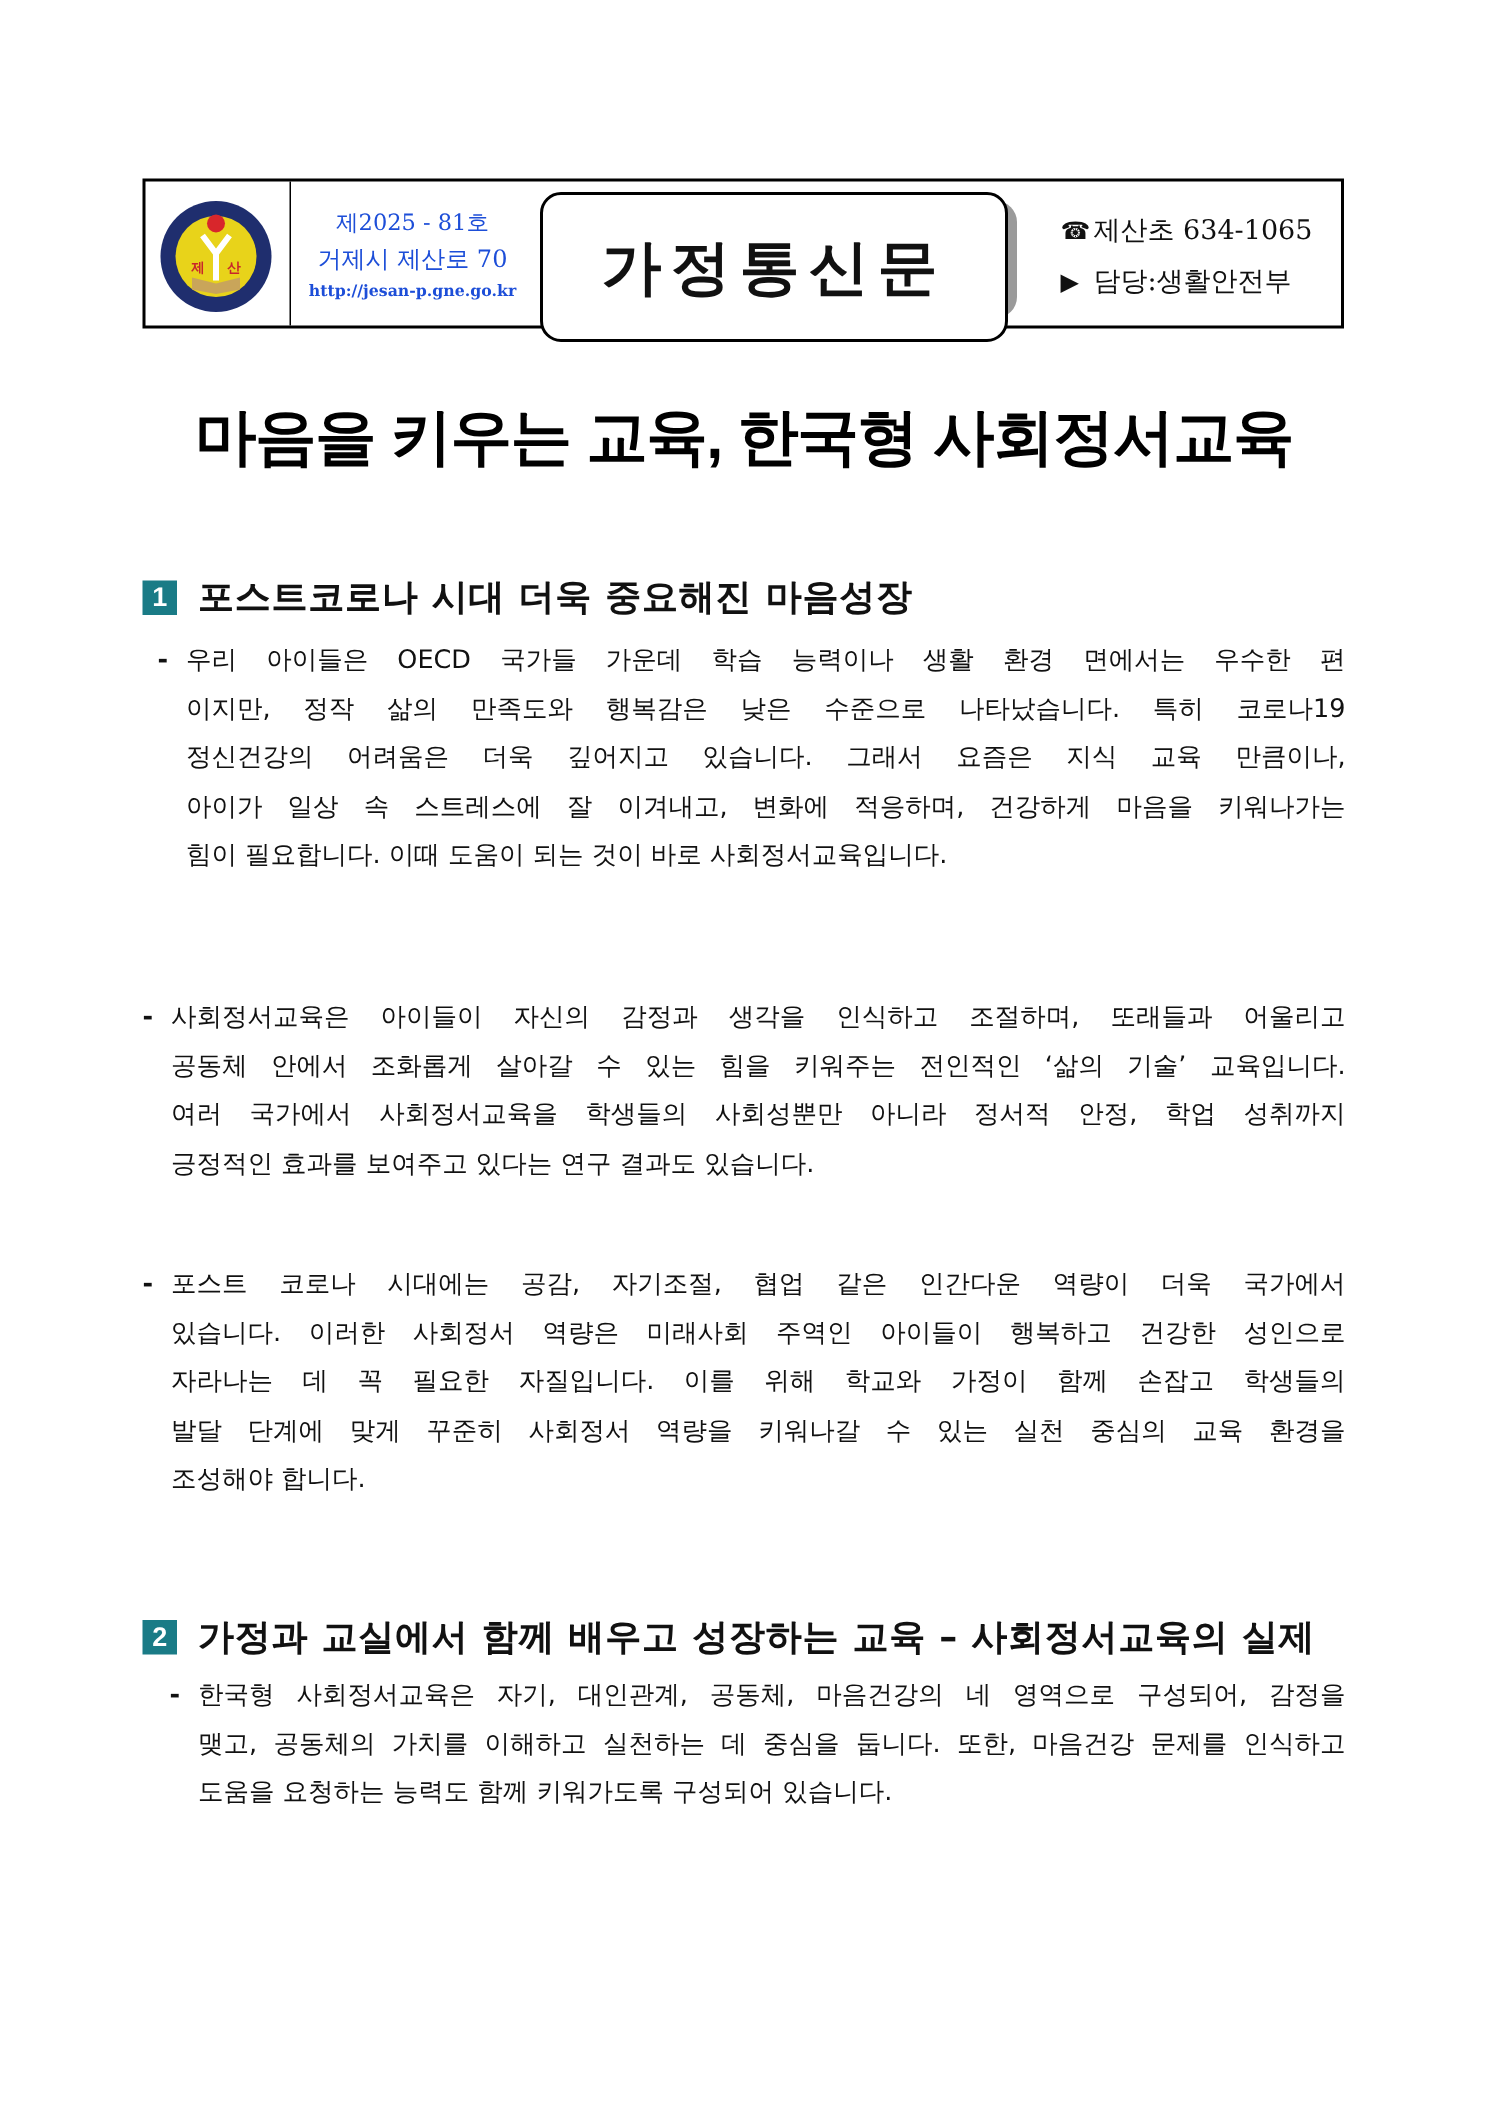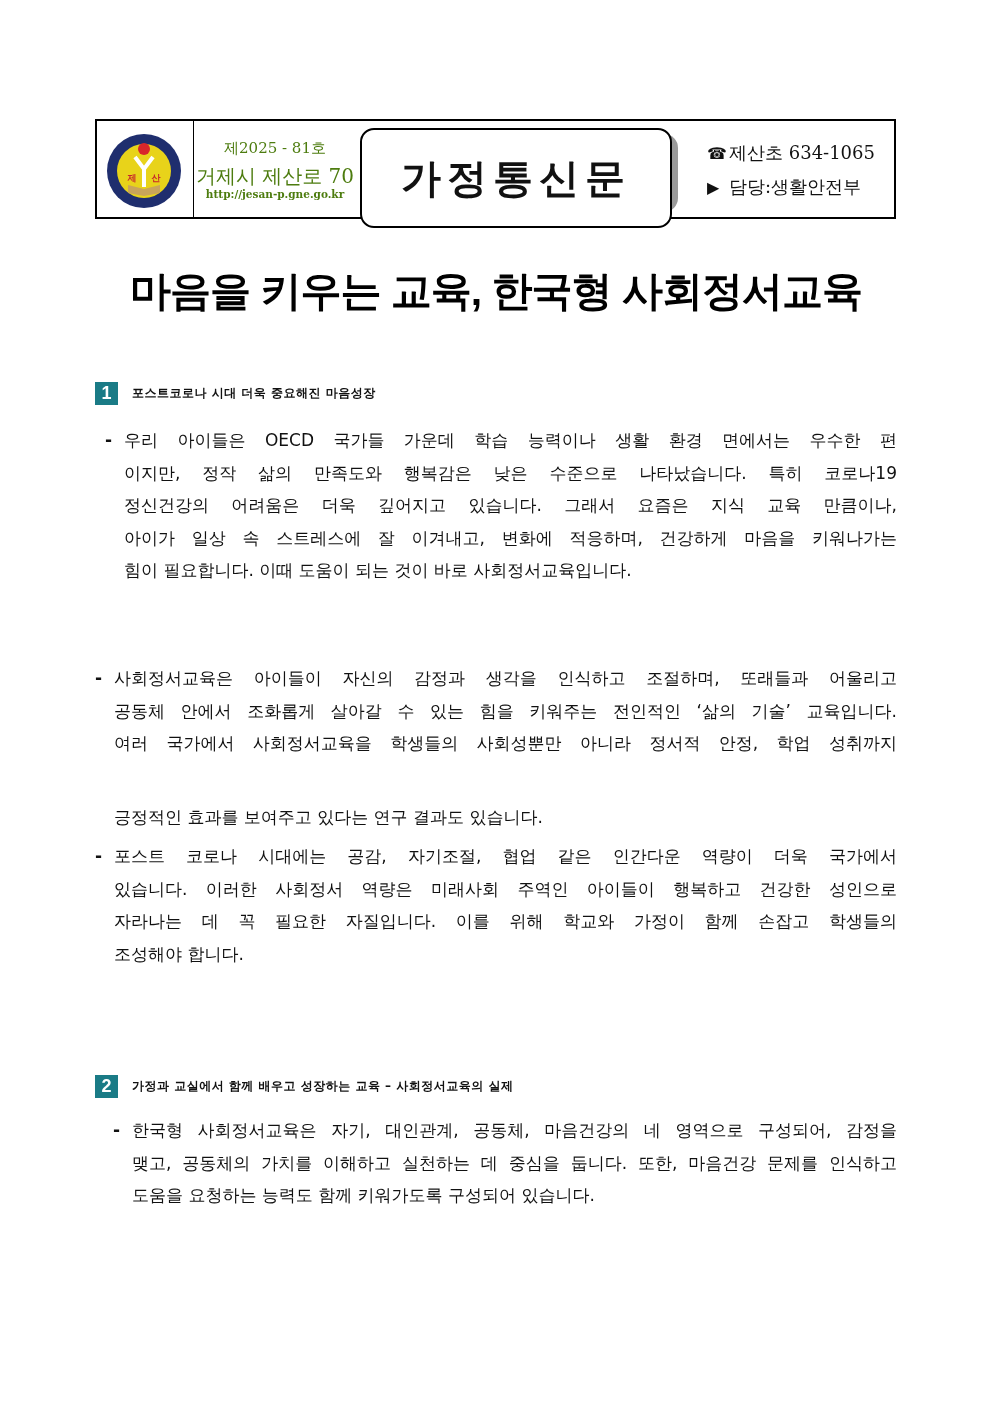"제2025 - 81호" .info-line { color: #4d7c0f -> #1d4ed8 }
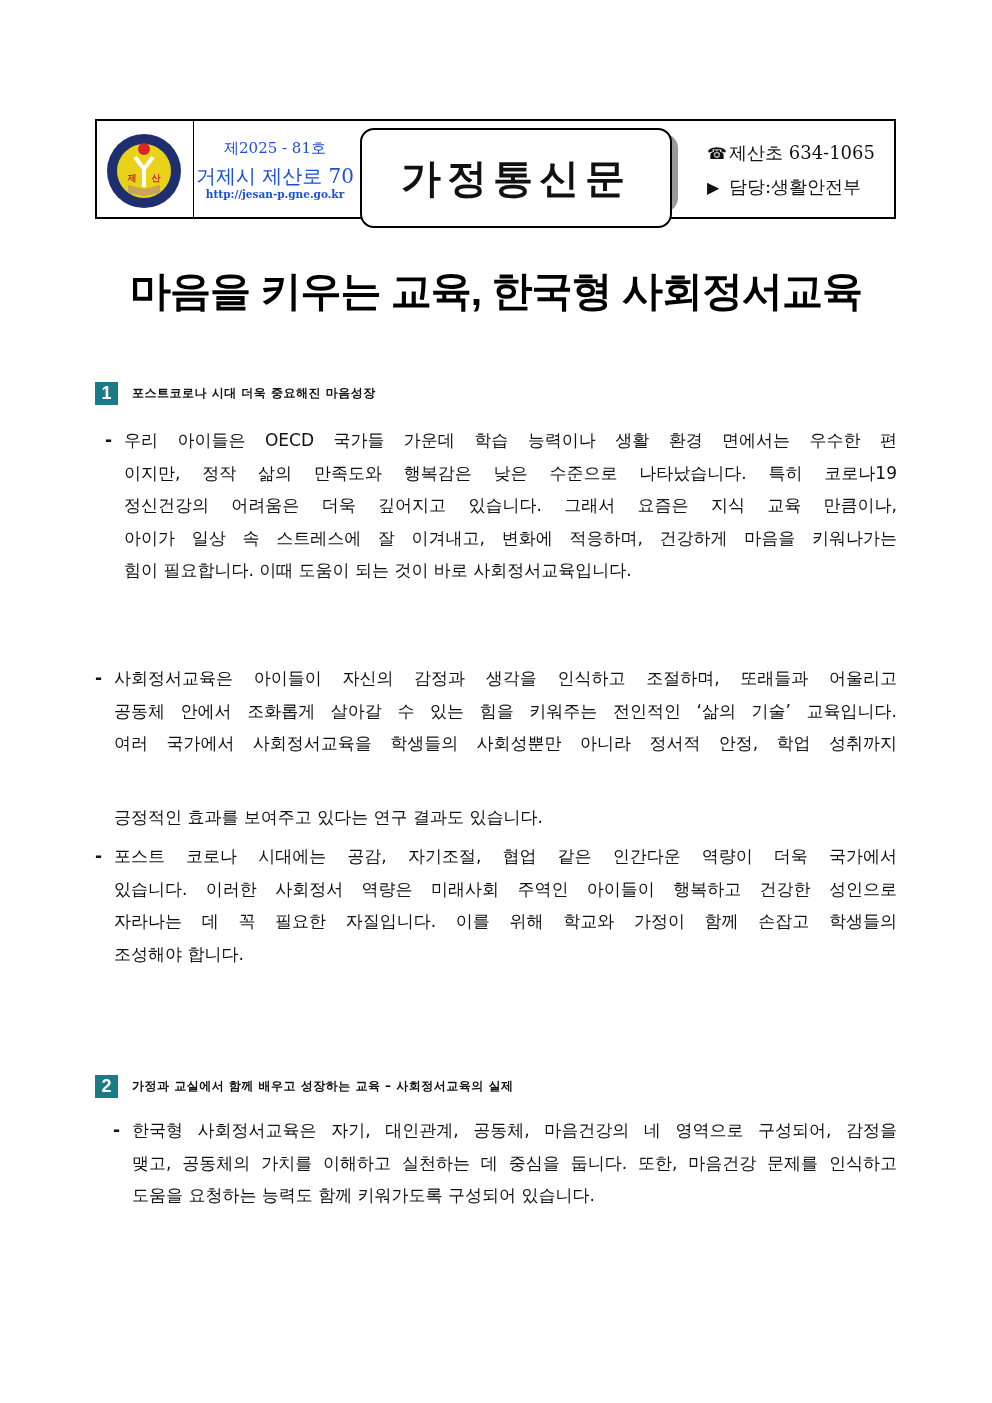"거제시 제산로 70" .info-addr { font-size: 20px -> 16px }
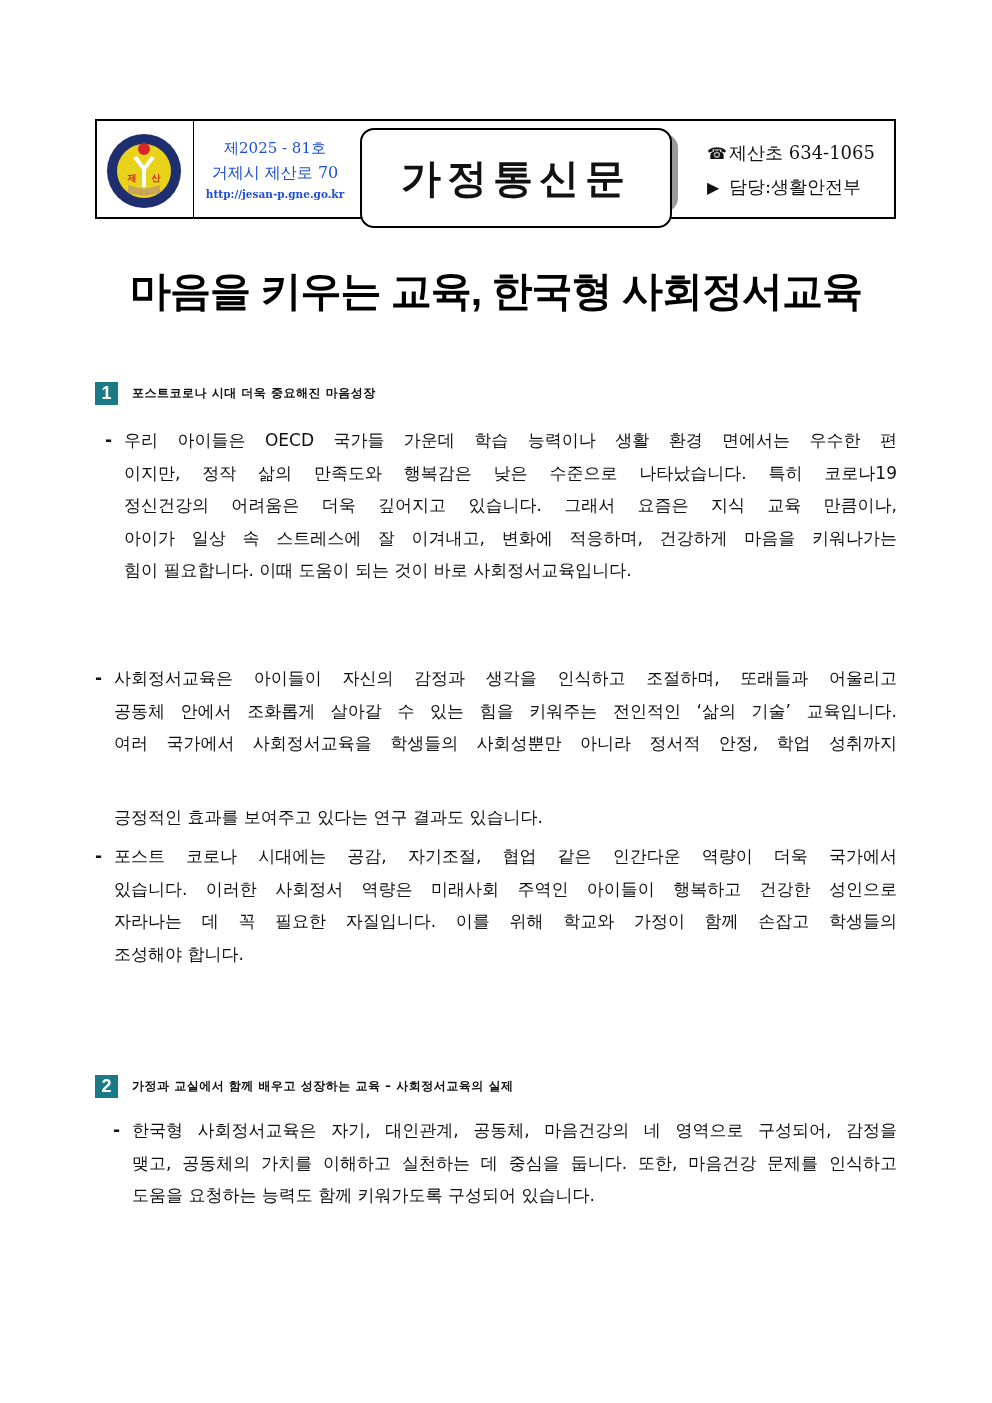"포스트코로나 시대 더욱 중요해진 마음성장" .section-title { font-size: 12px -> 24px }
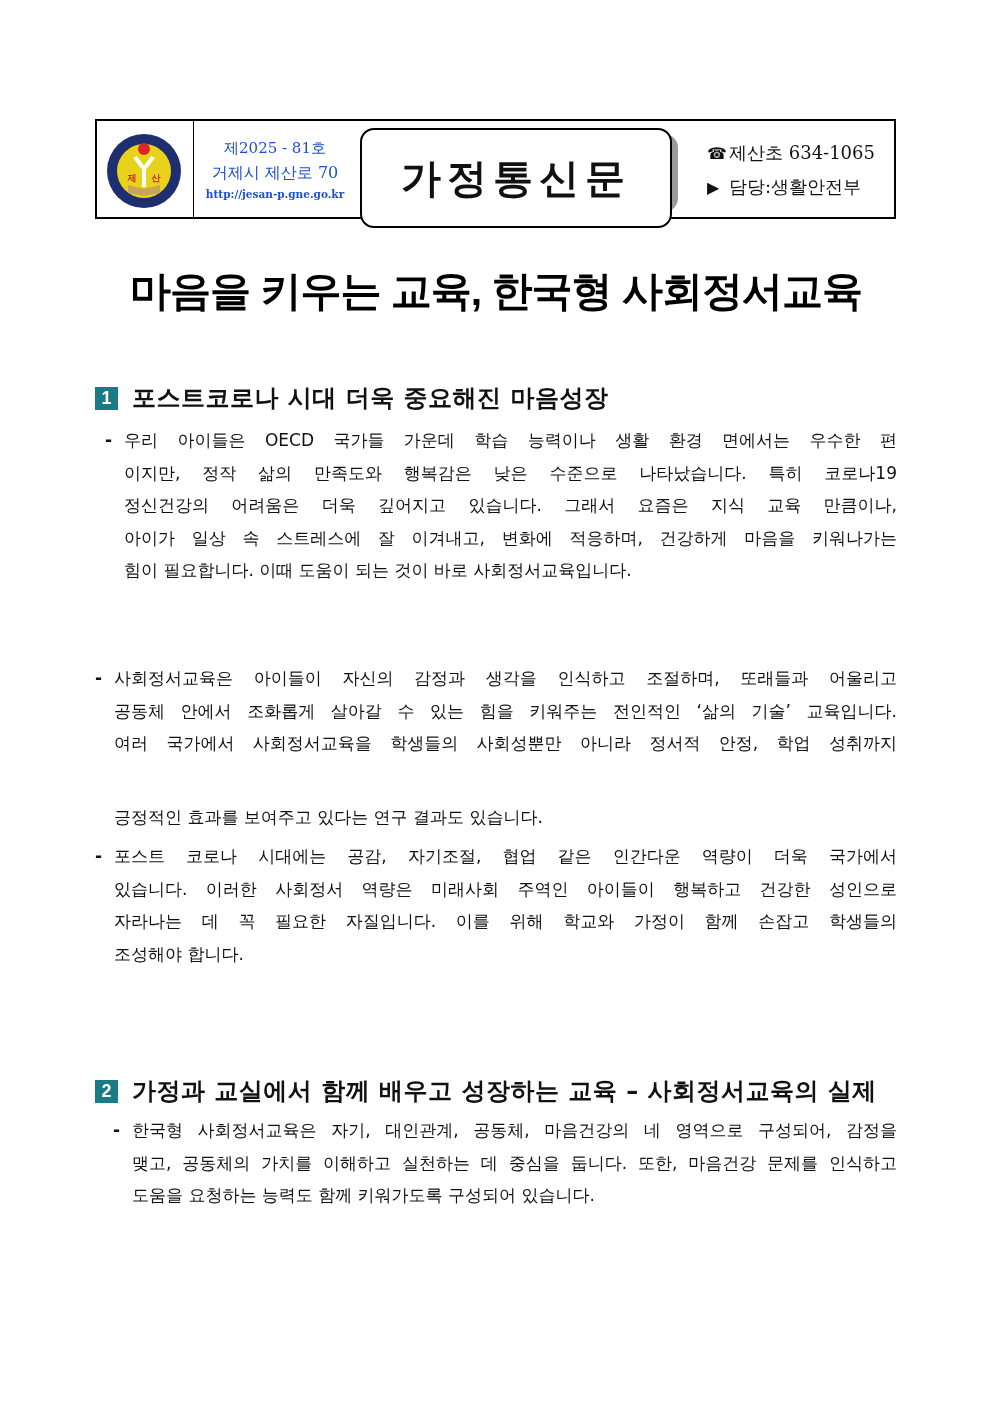"긍정적인 효과를 보여주고 있다는 연구" span.line { margin-top: 41px -> none }
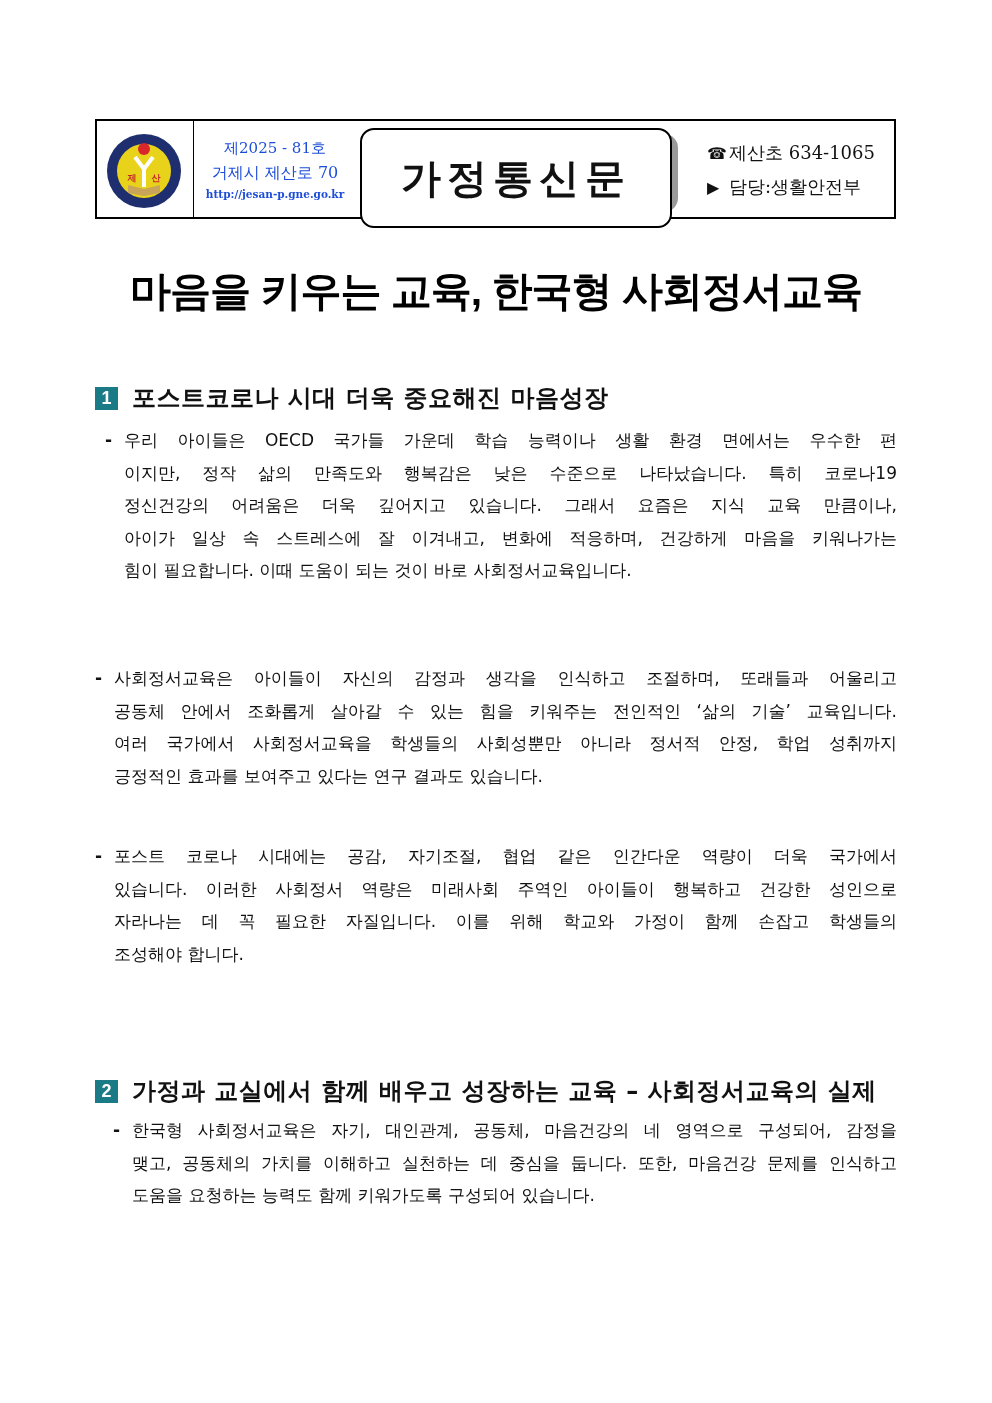"발달 단계에 맞게 꾸준히 사회정서" span.line { html: none -> <span>발달 단계에 맞게 꾸준히 사회정서 역량을 키워나갈 수 있는 실천 중심의 교육 환경을</span> }
